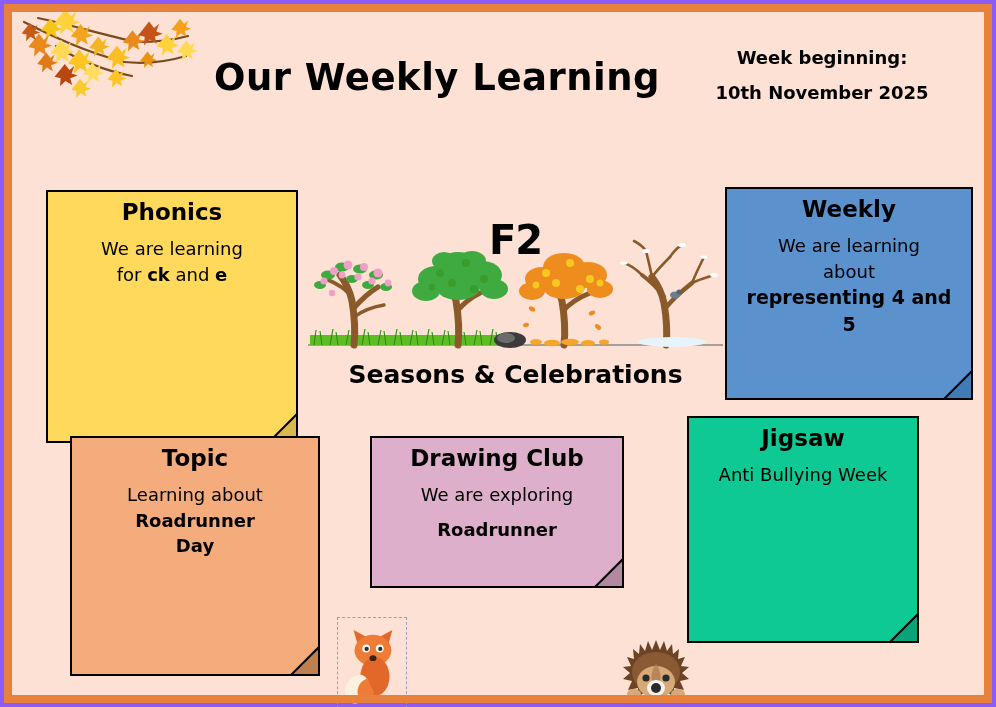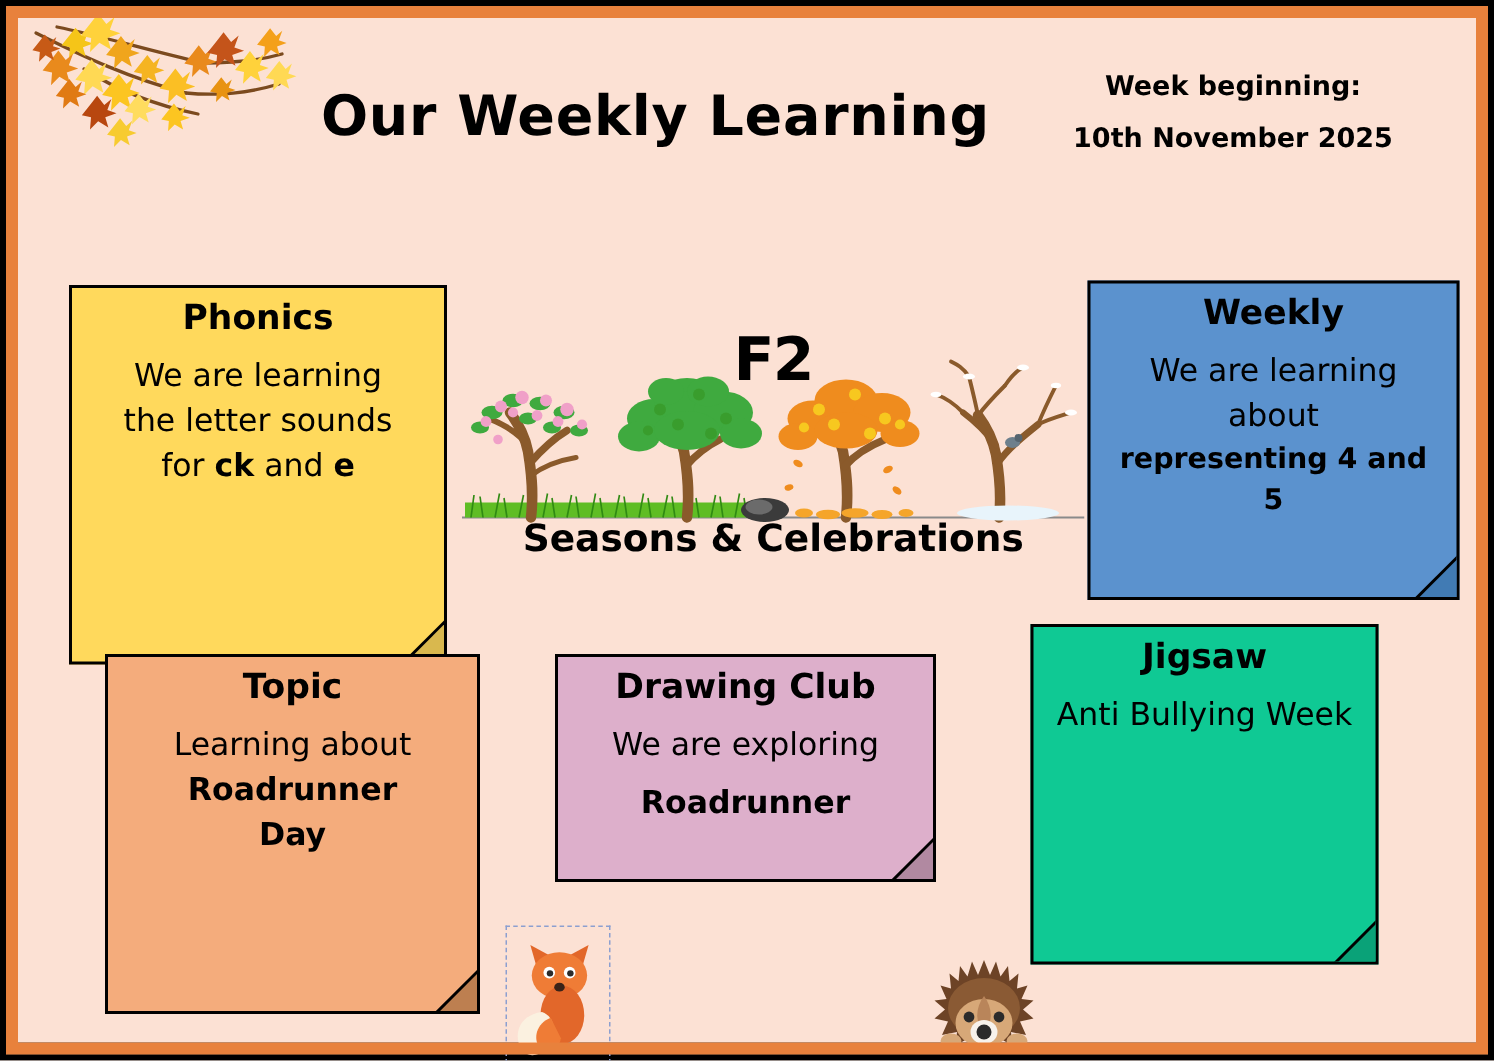"Our Weekly Learning" .page { background: #404040 -> #0369a1; border: 4px solid #000000 -> 4px solid #8b5cf6 }
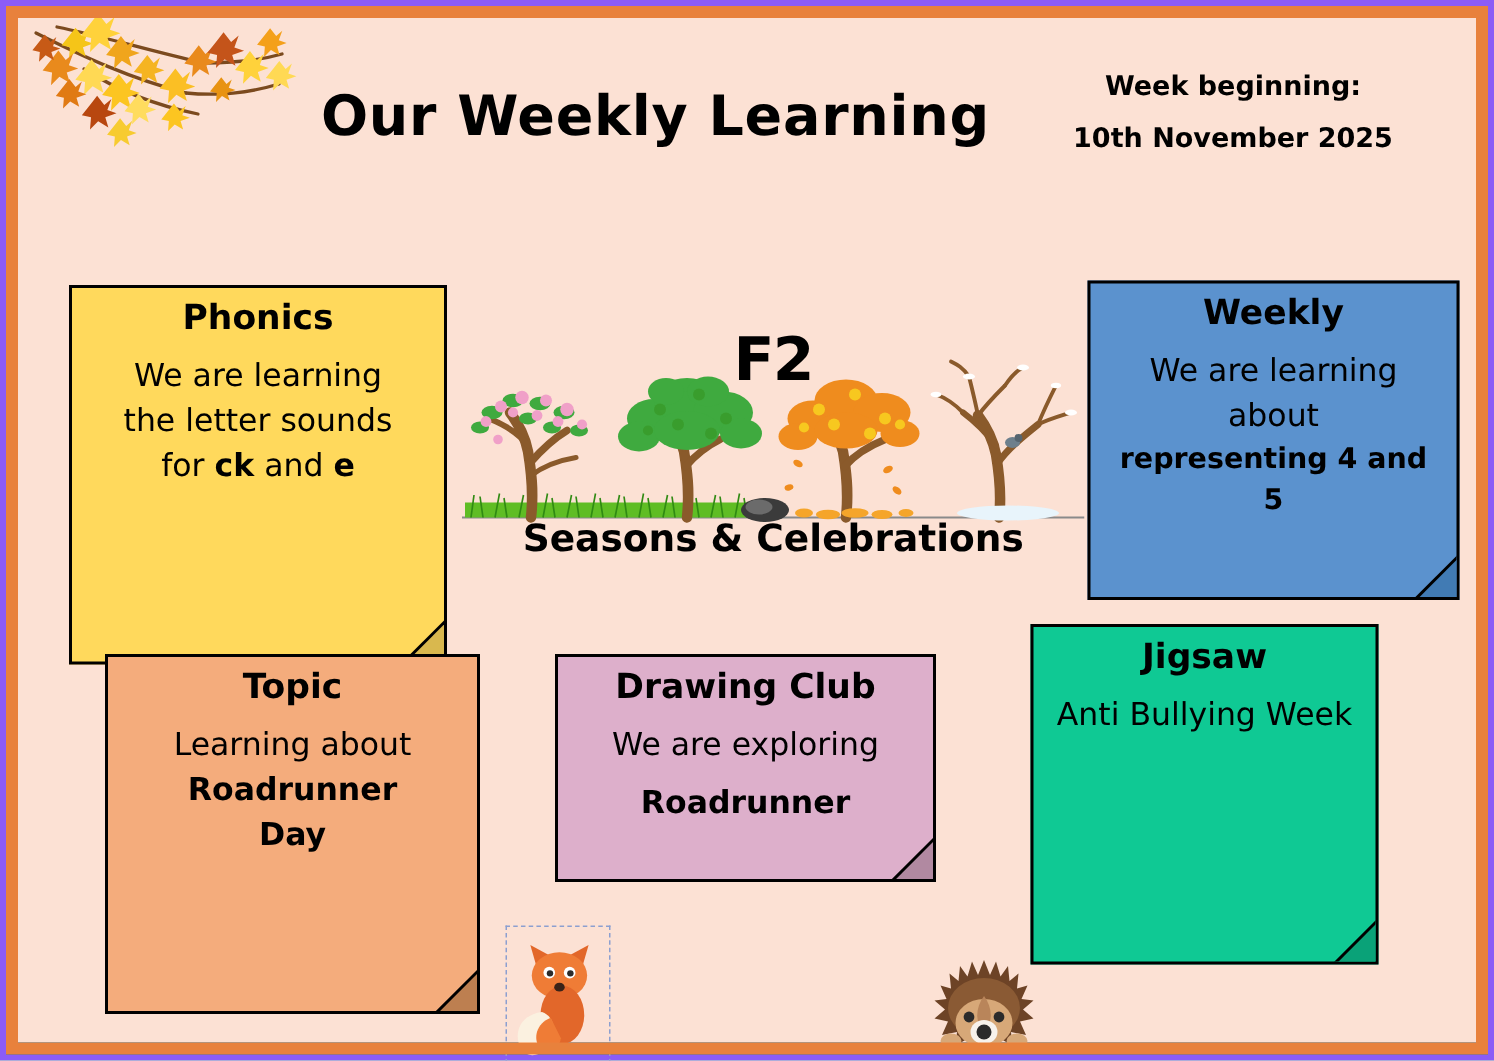"We are learning" .card .c-line { font-size: 21px -> 18px }
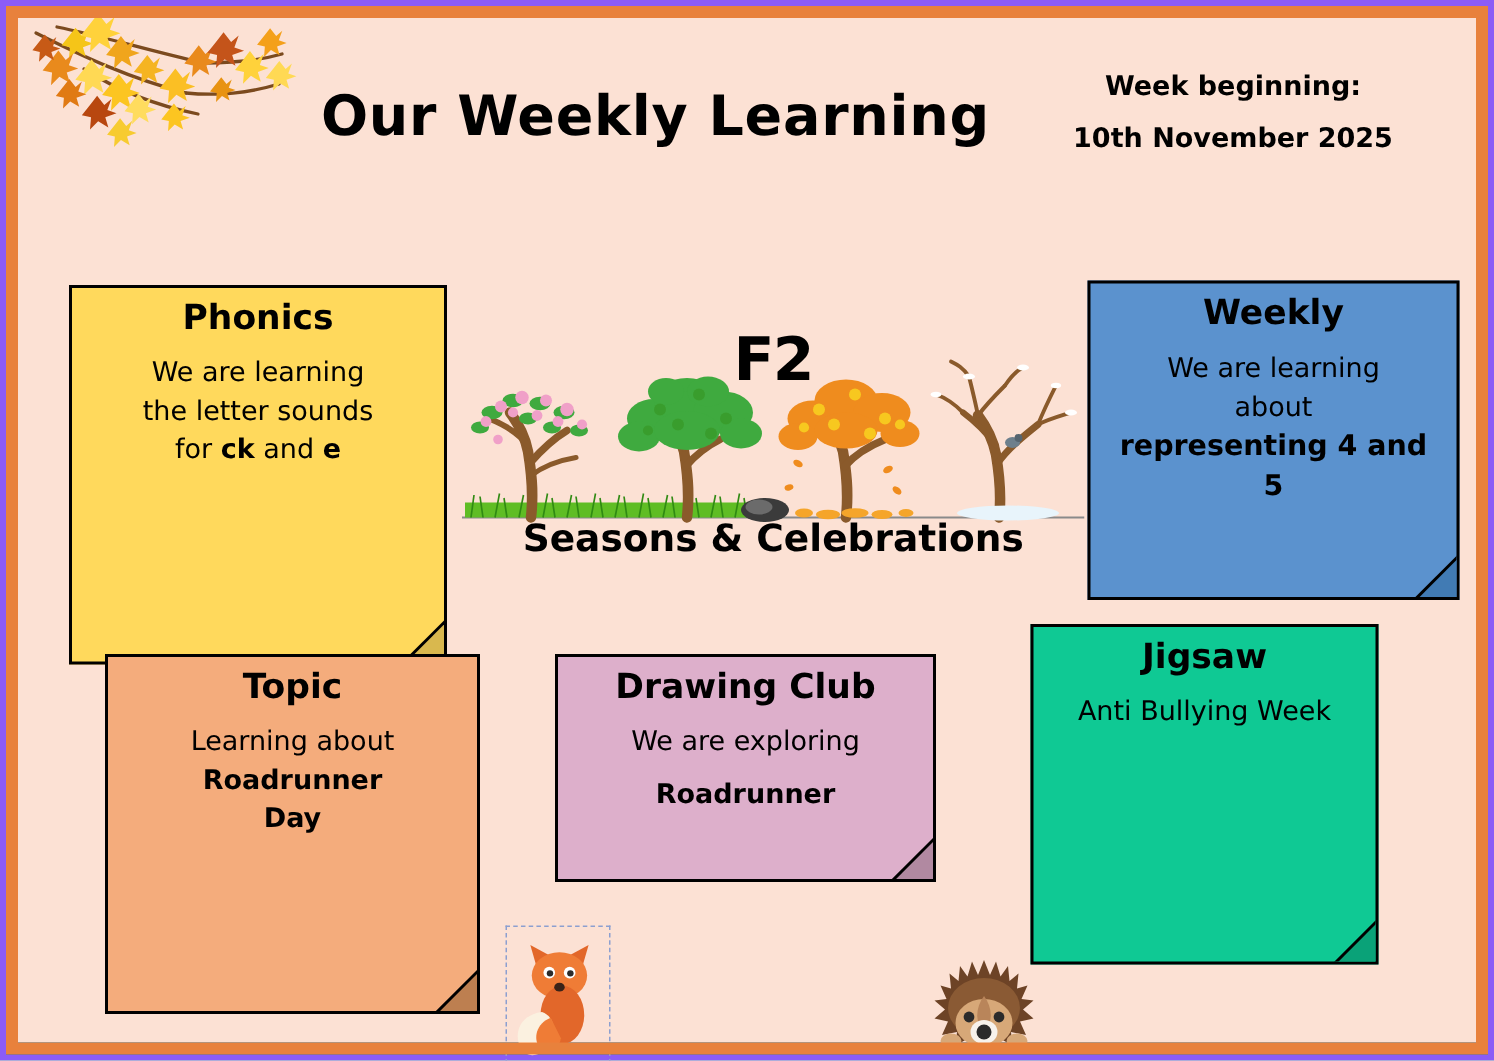"the letter sounds" div.c-line { html: <div>the letter sounds</div> -> none }
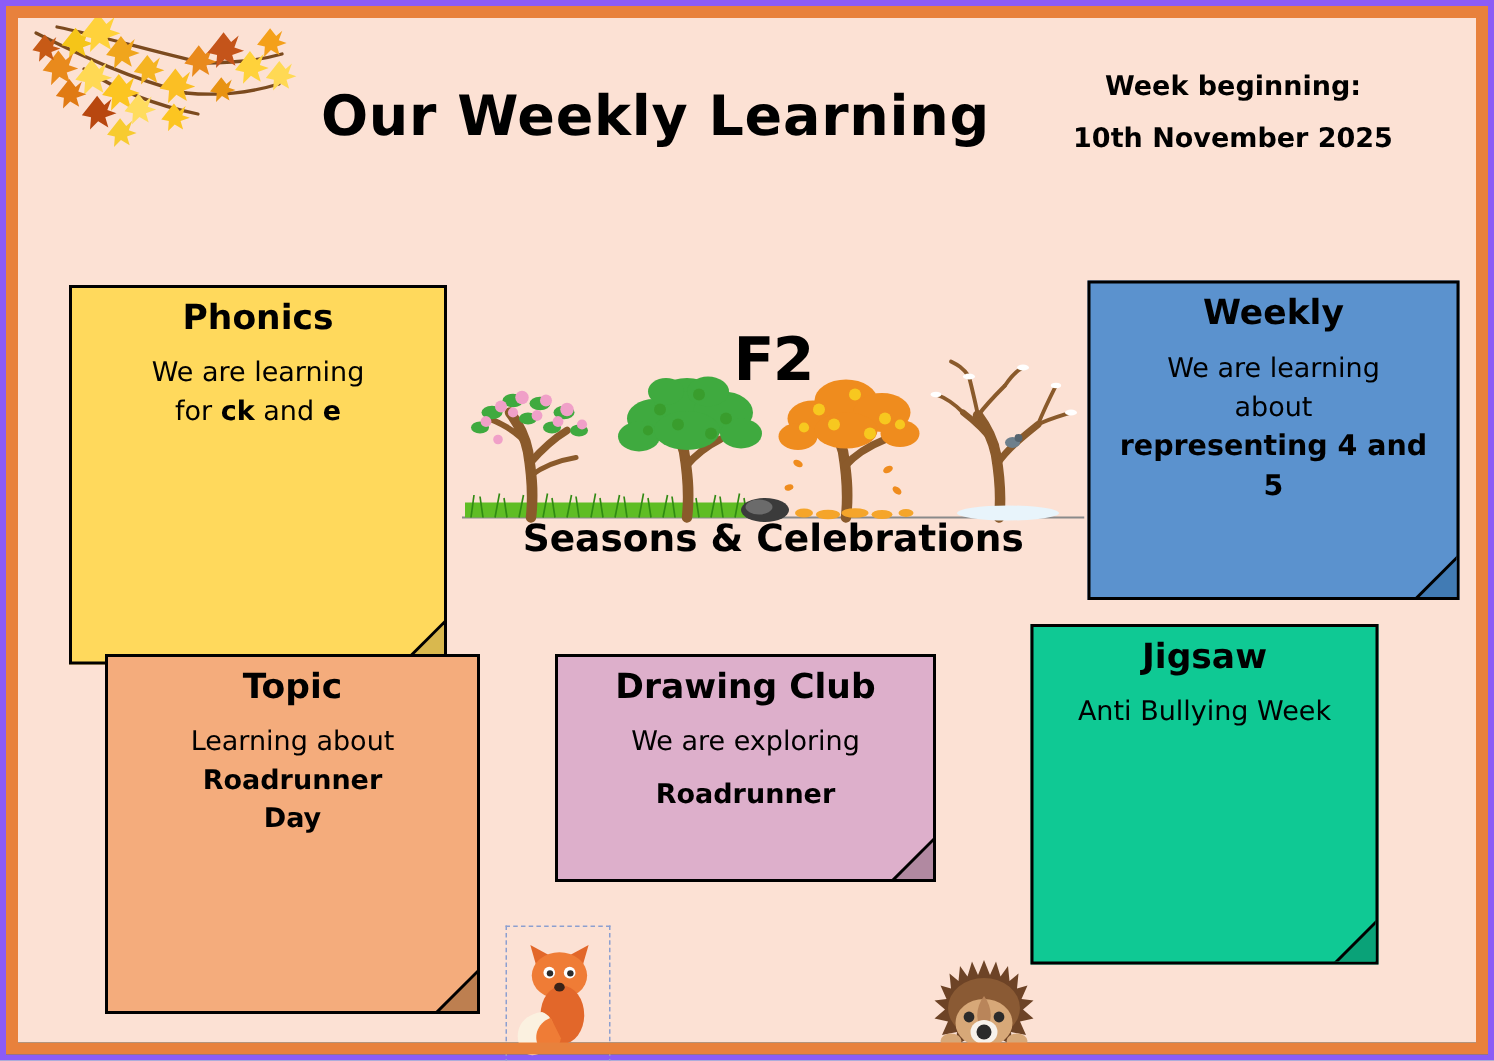"Seasons & Celebrations" .scene-caption { top: 332px -> 348px }
